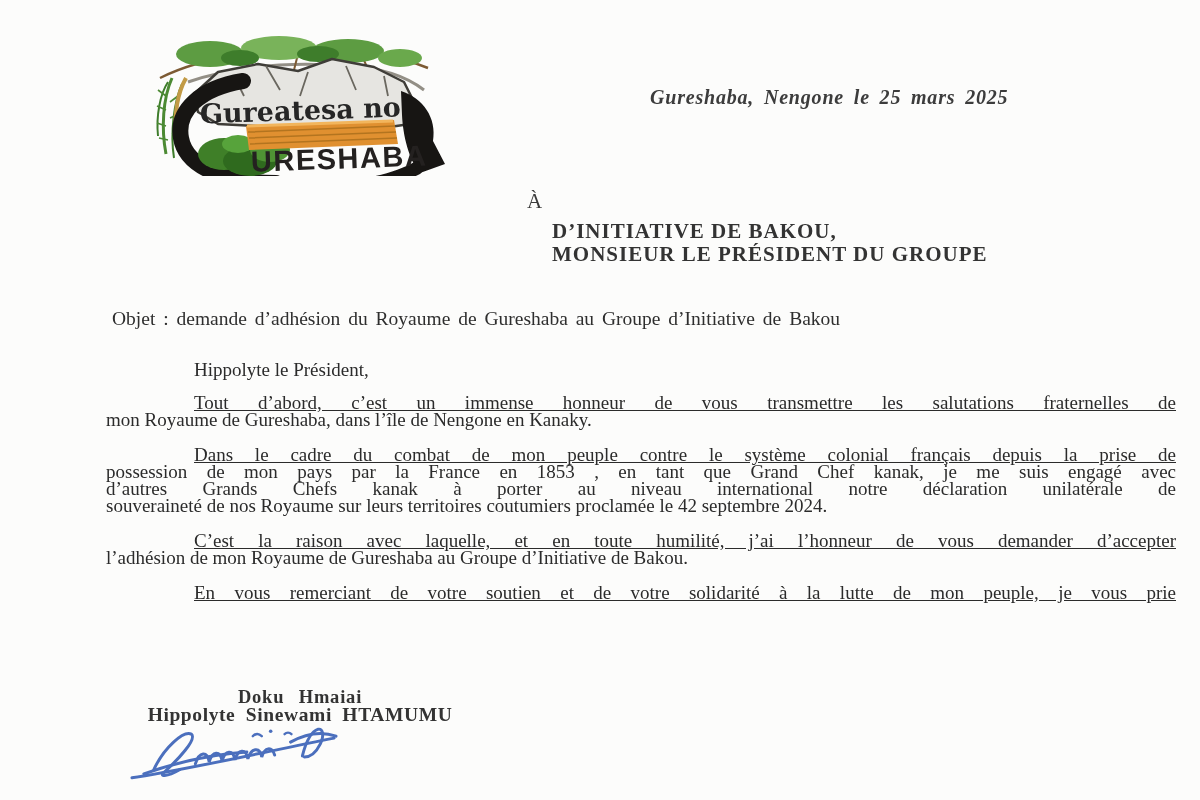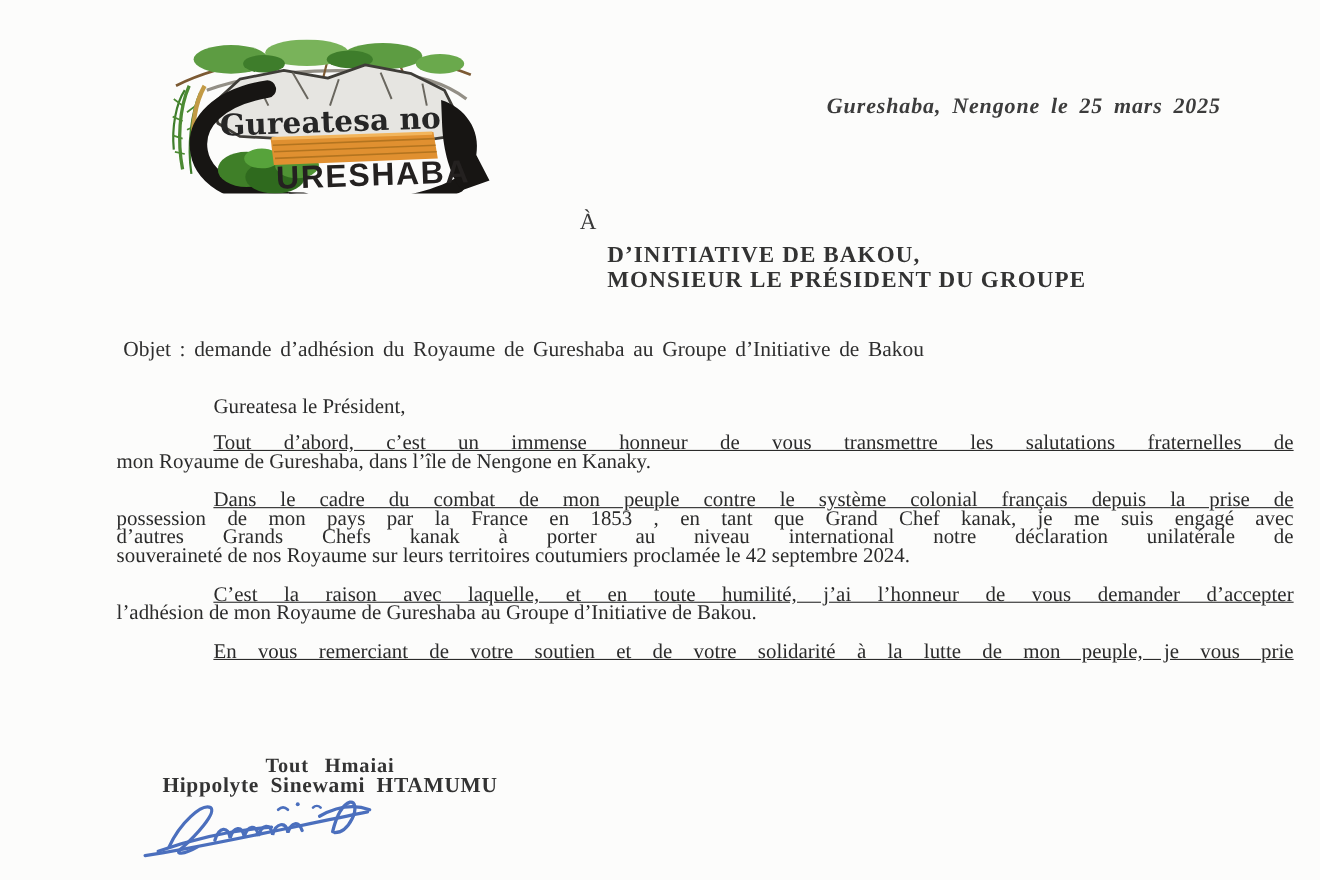"Gureshaba, Nengone le 25 mars" .dateline { text-align: right -> left }
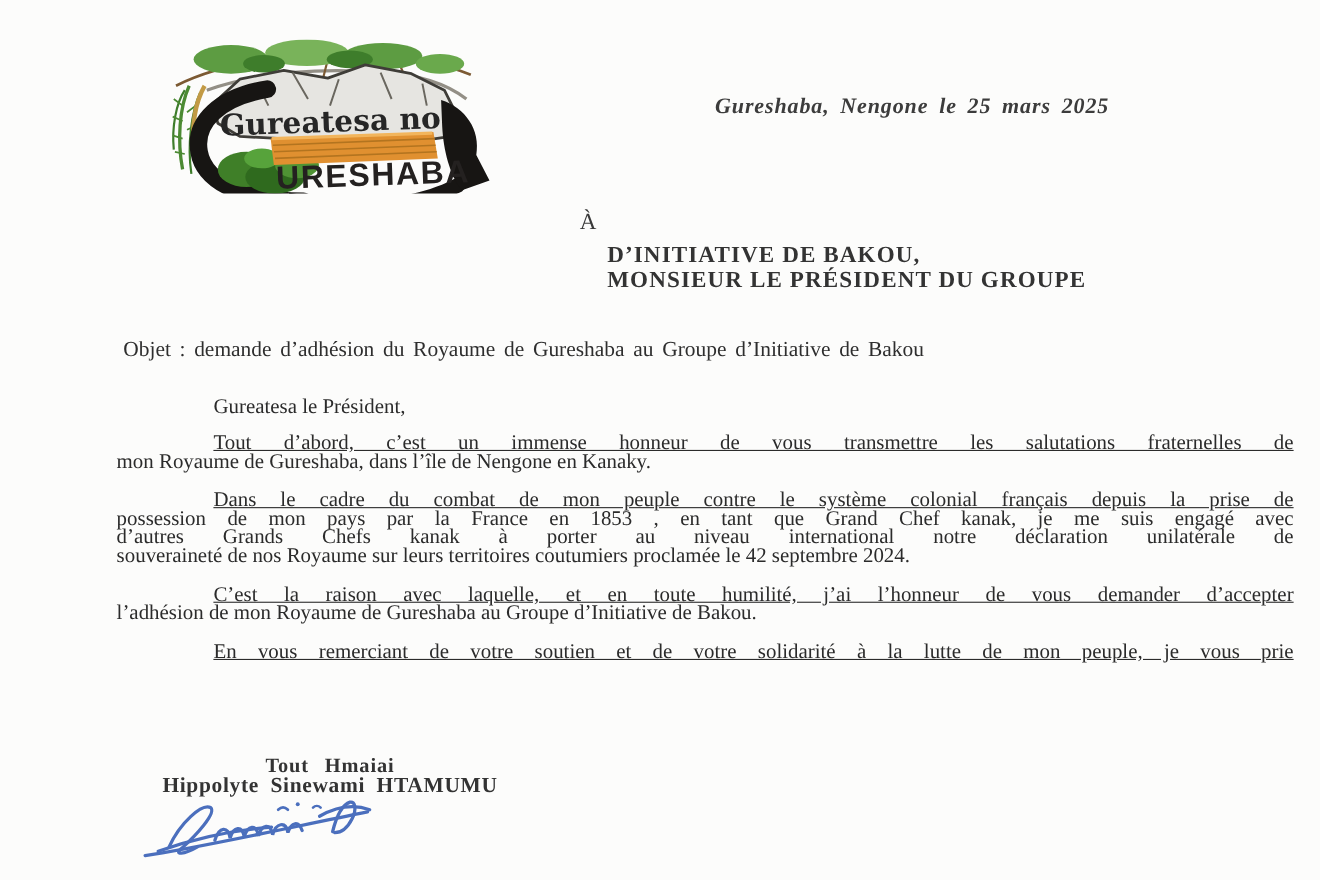"Gureatesa le Président," div.greeting { text: Gureatesa -> Hippolyte }
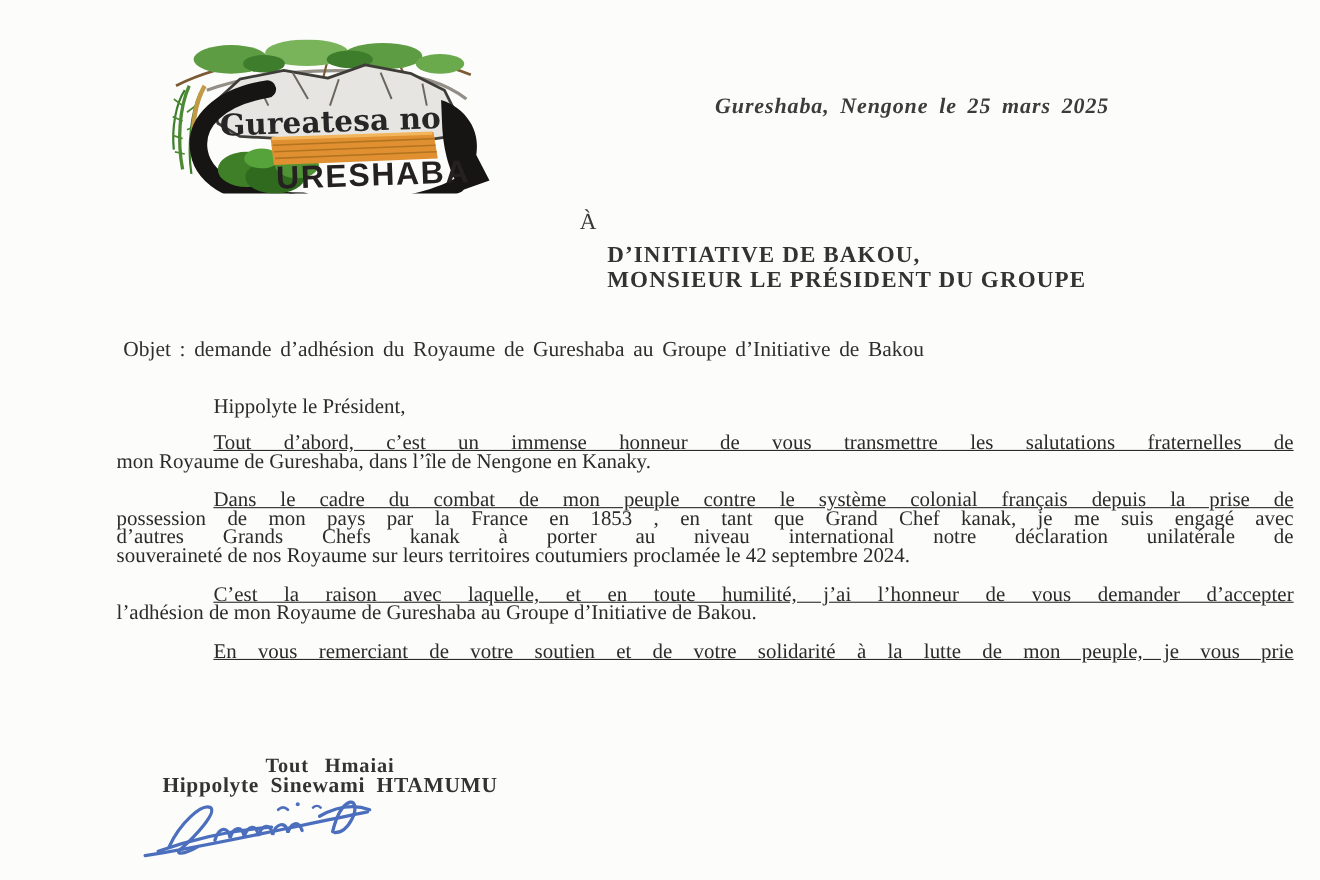"Tout Hmaiai" div.sig-line1 { text: Tout -> Doku }
